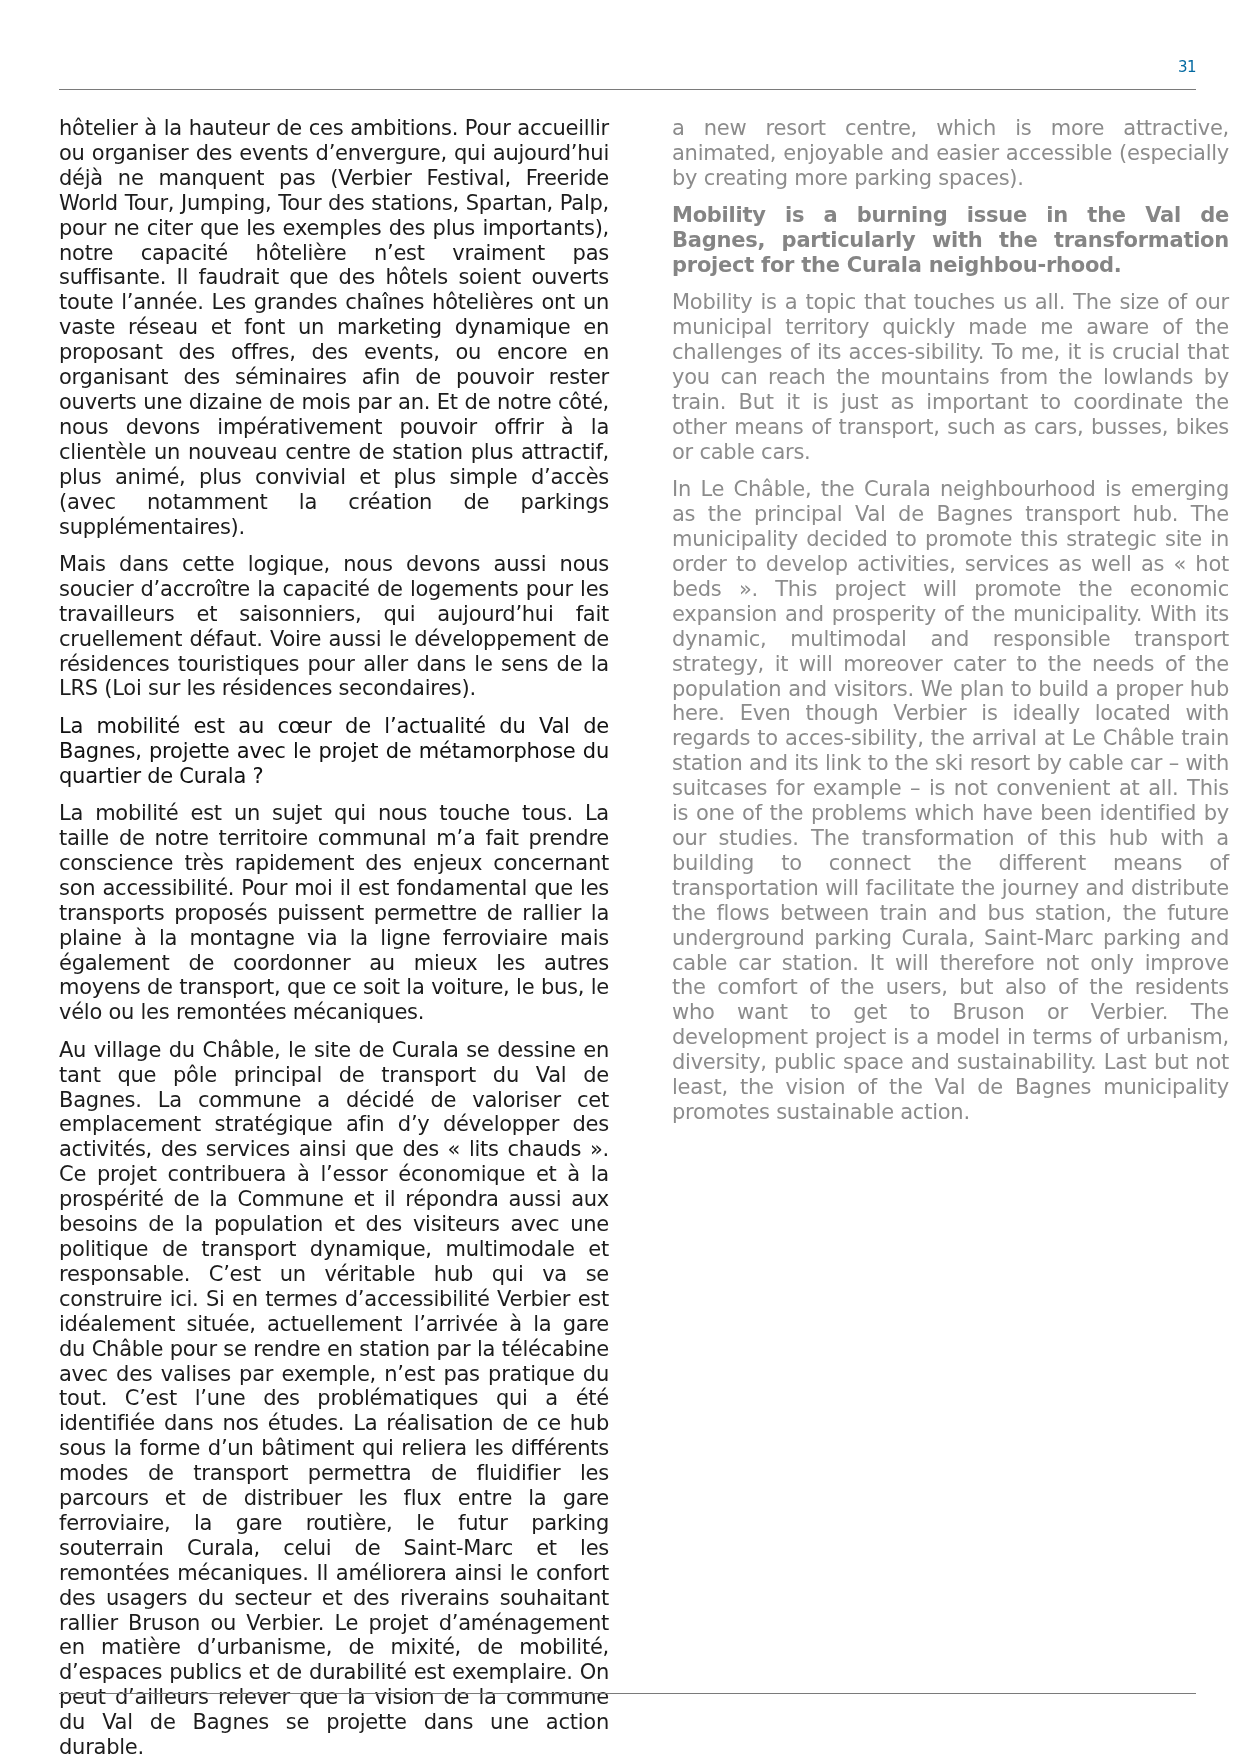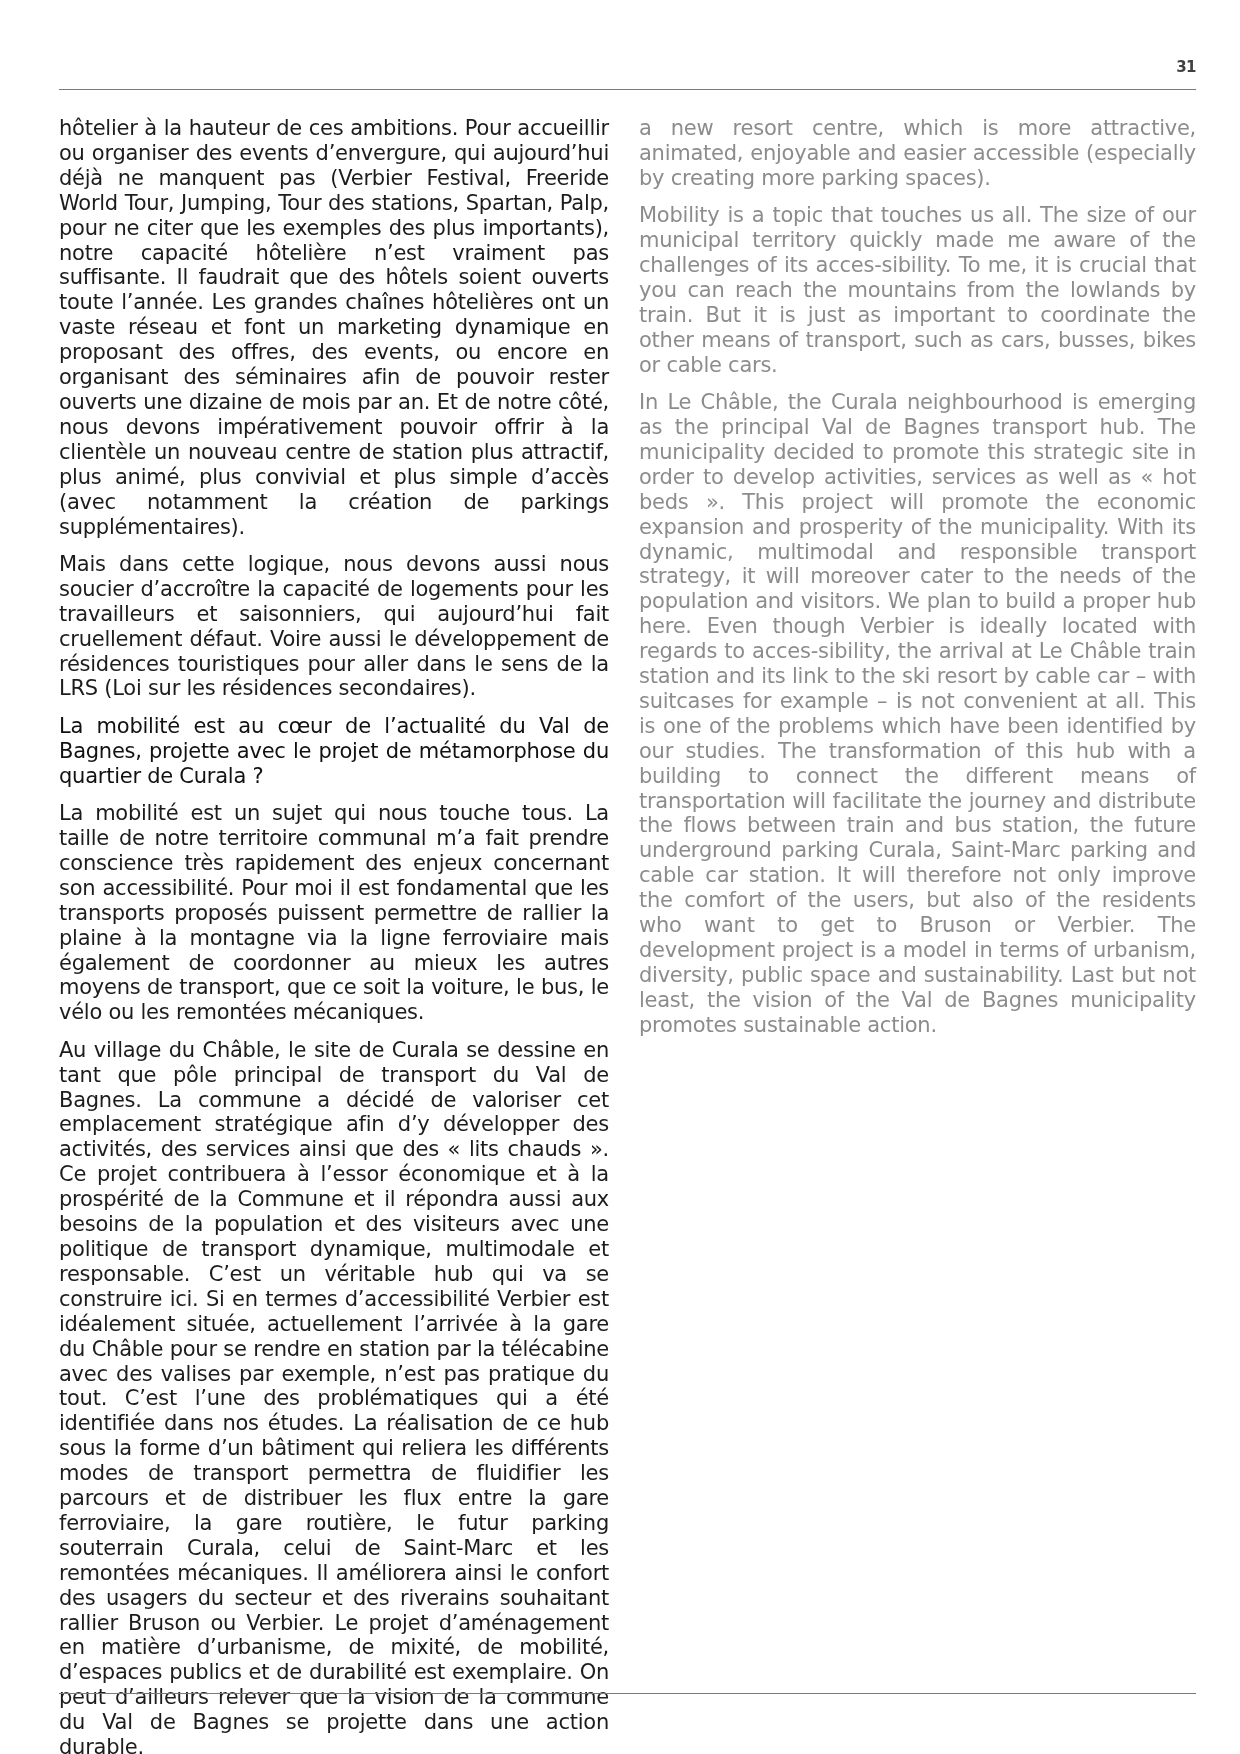"31" .page-number { color: #404040 -> #0369a1; font-weight: bold -> none }
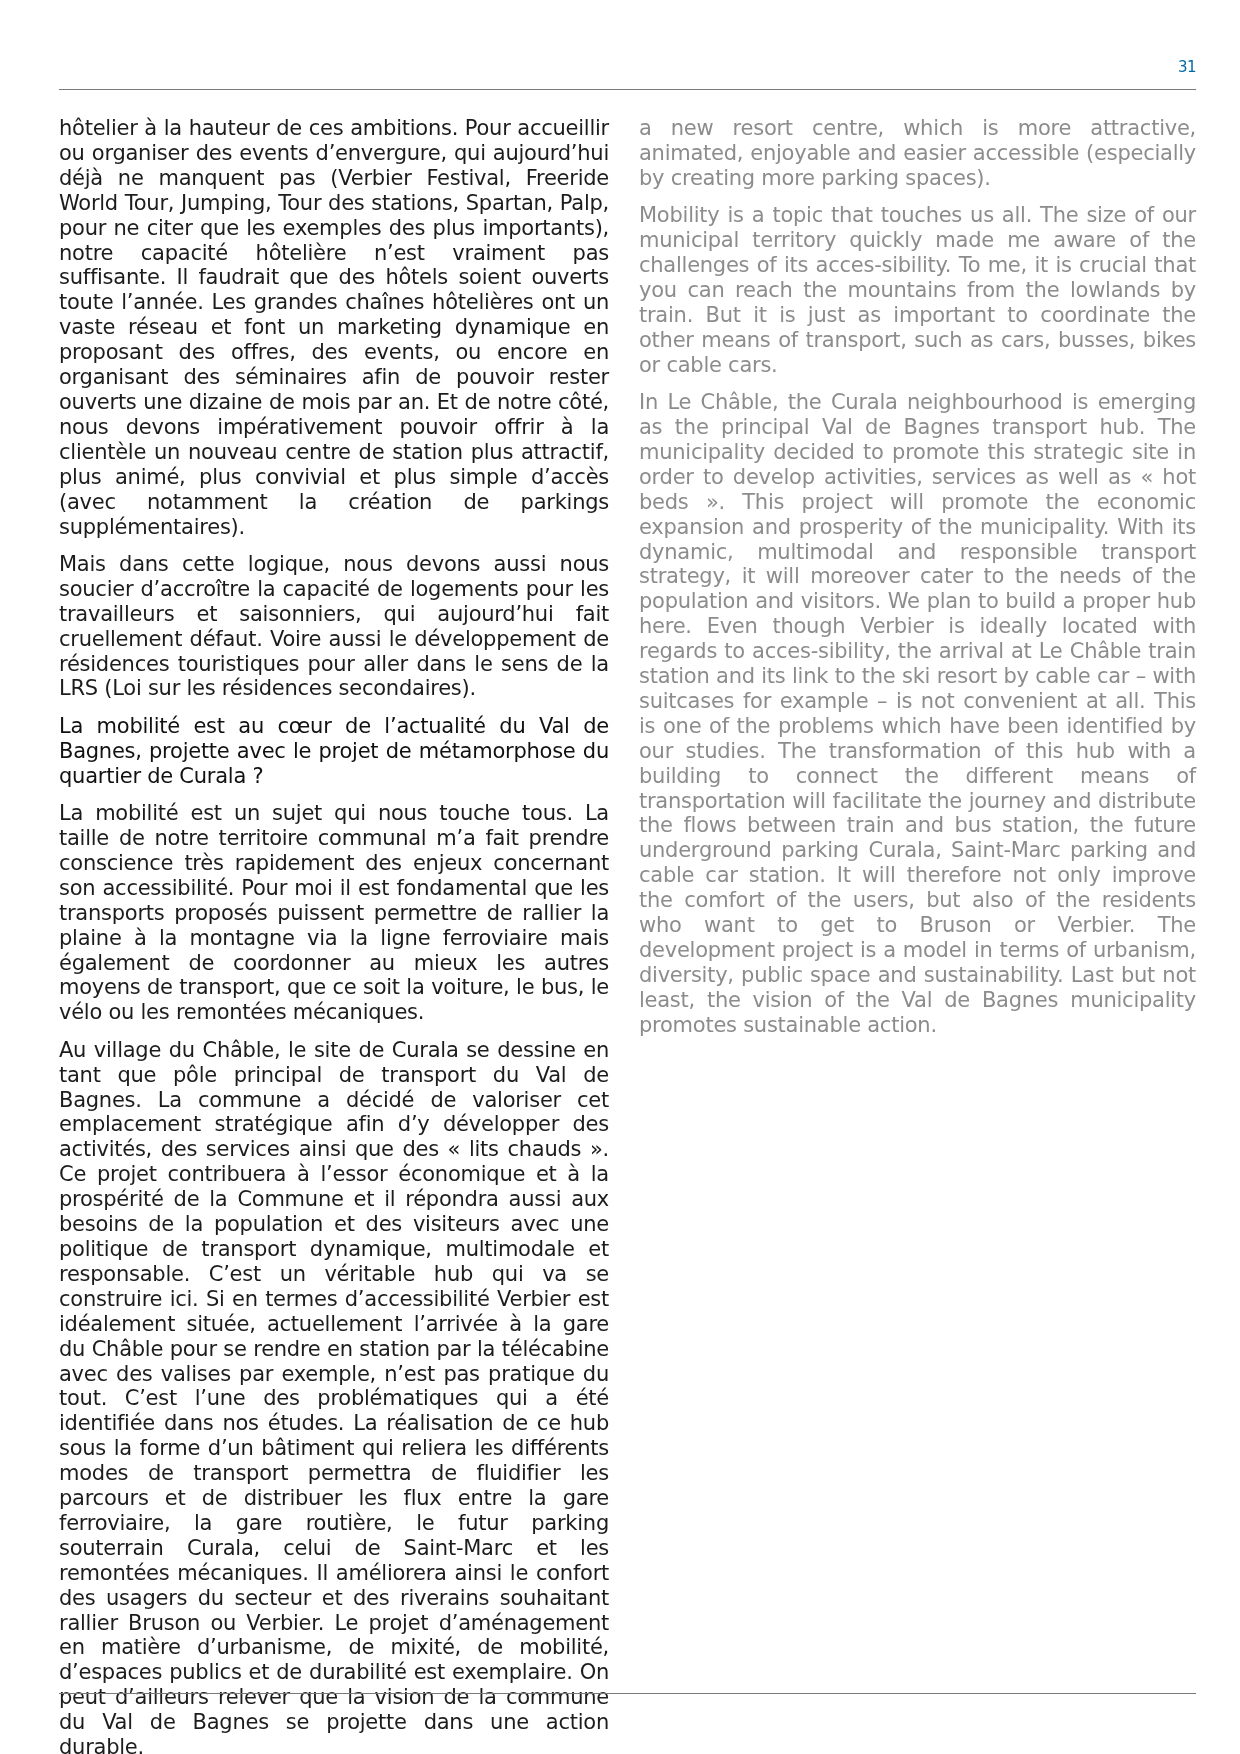"a new resort centre, which" .column.right { left: 639px -> 672px }
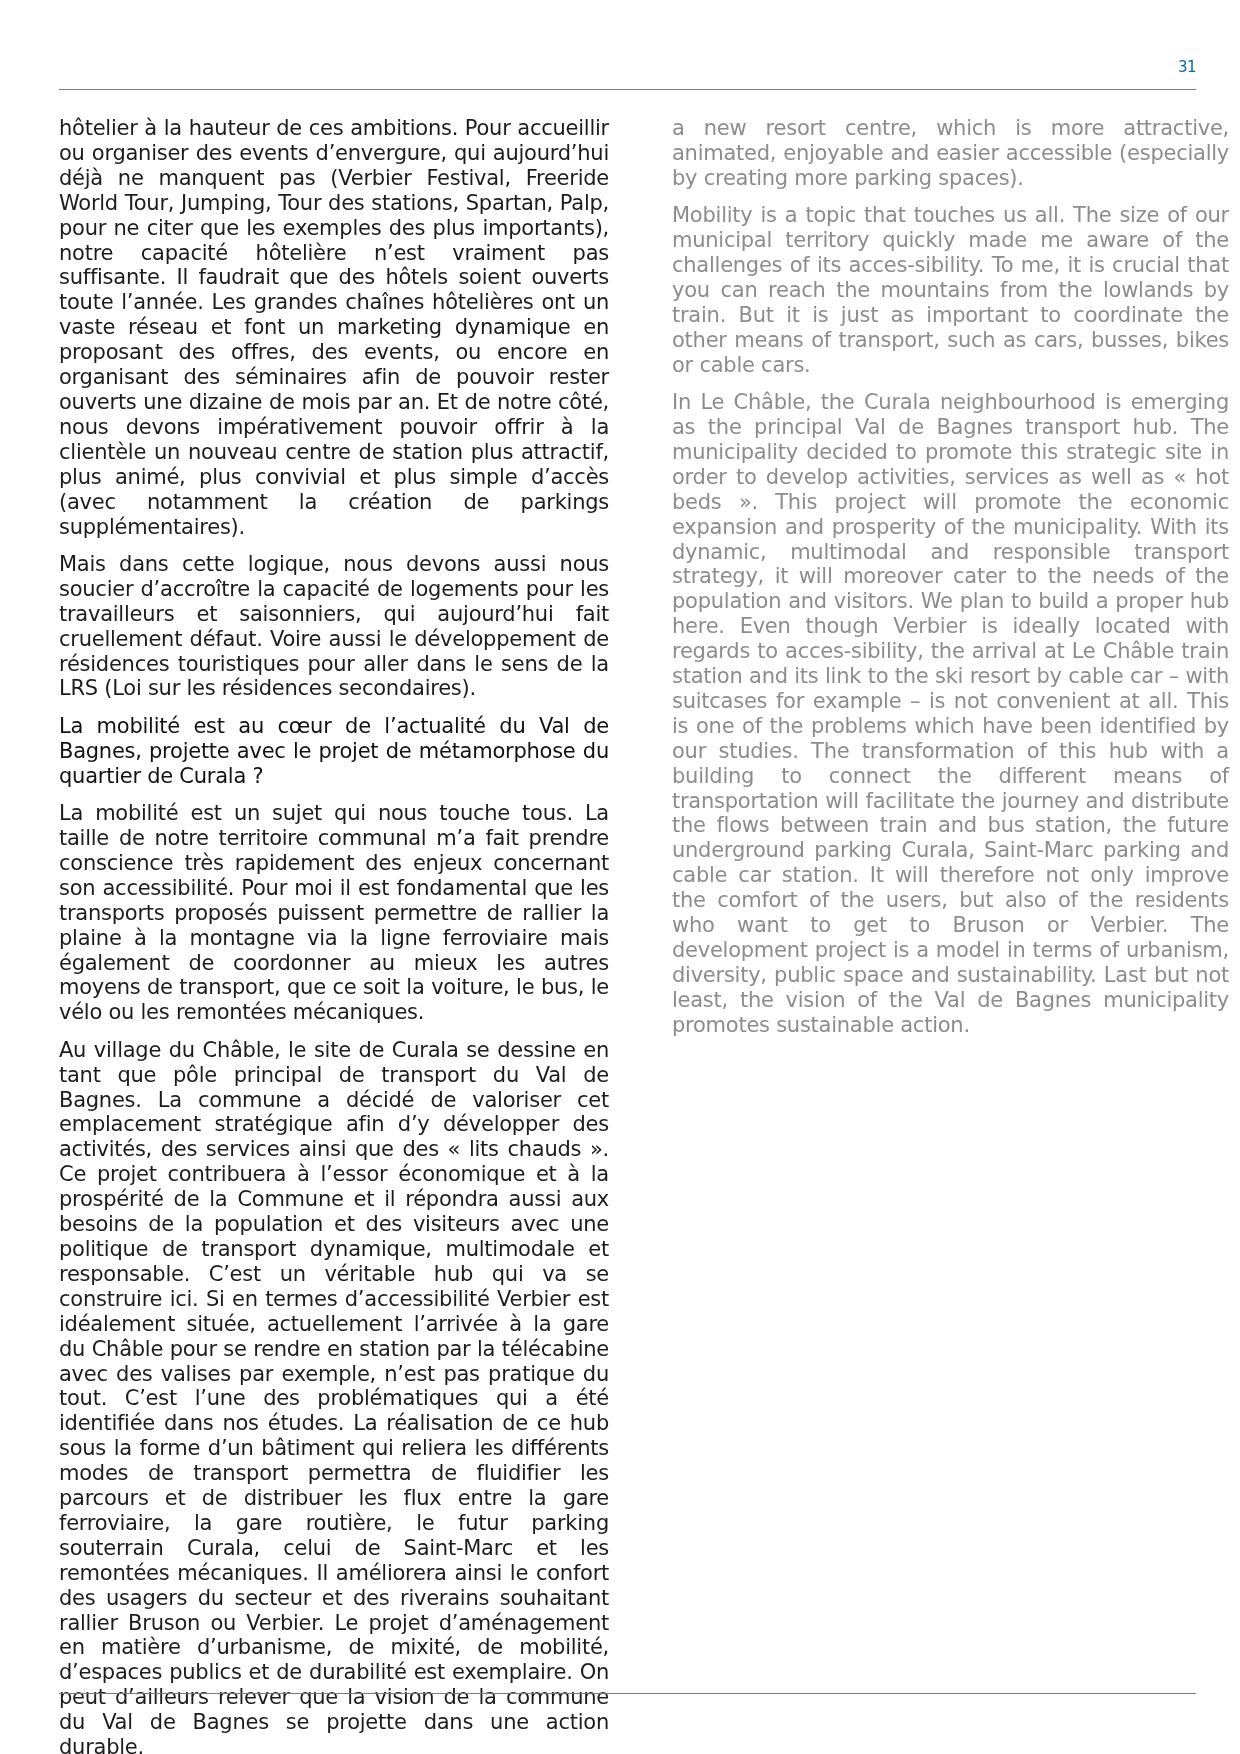"Mobility is a burning issue" p.question { html: none -> <p>Mobility is a burning issue in the Val de Bagnes, particularly with the transformation project for the Curala neighbou-rhood.</p> }
